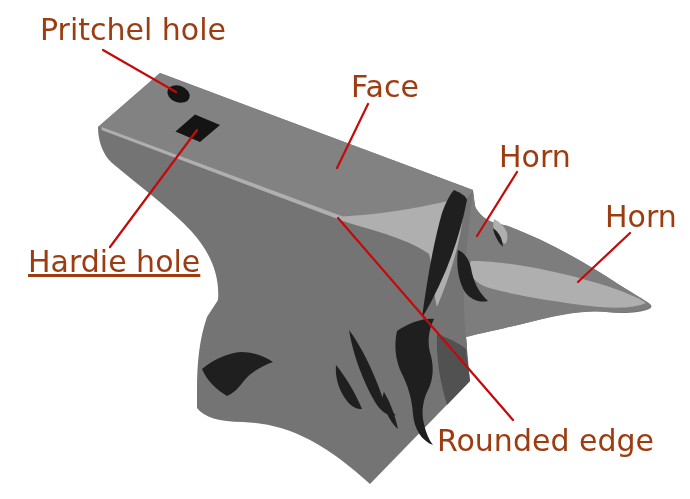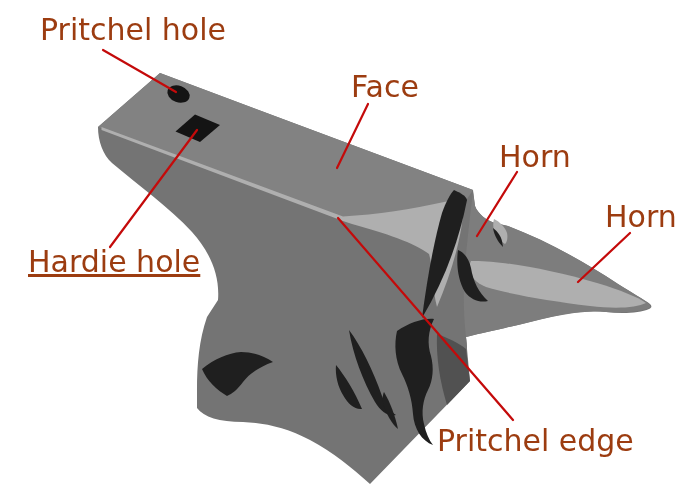"Pritchel edge" div.label { text: Pritchel -> Rounded }
